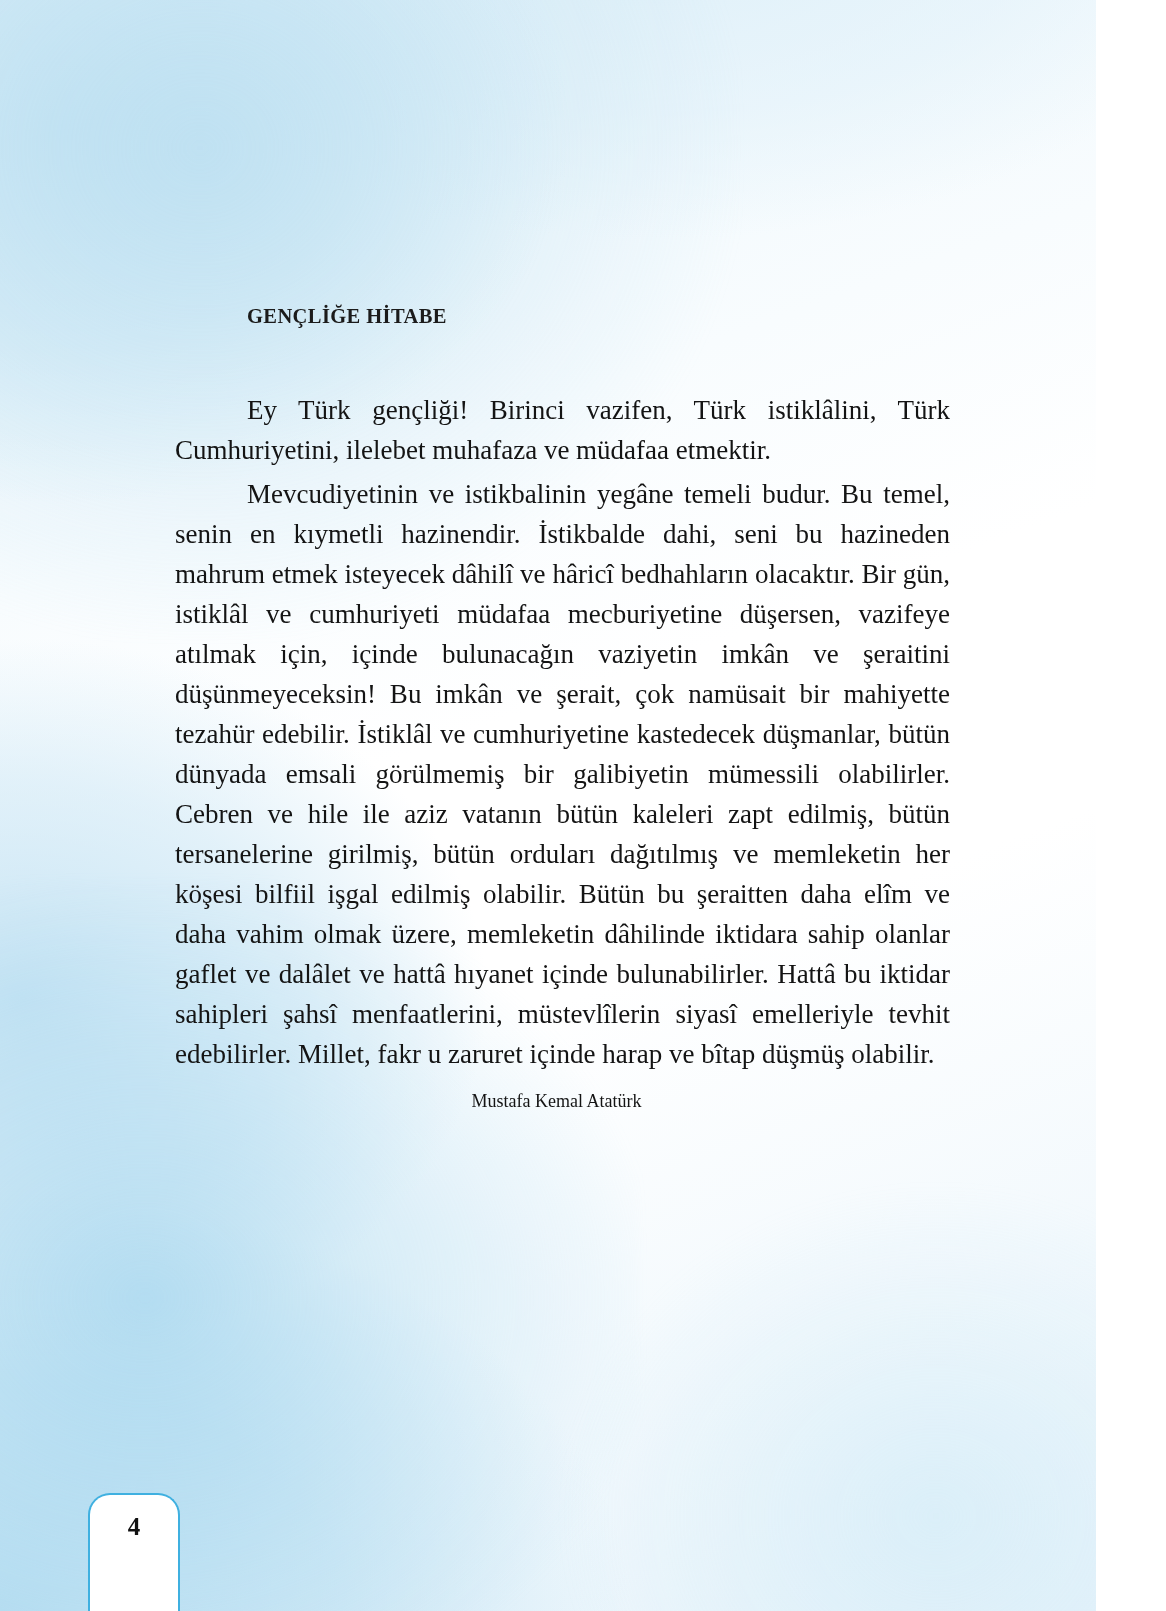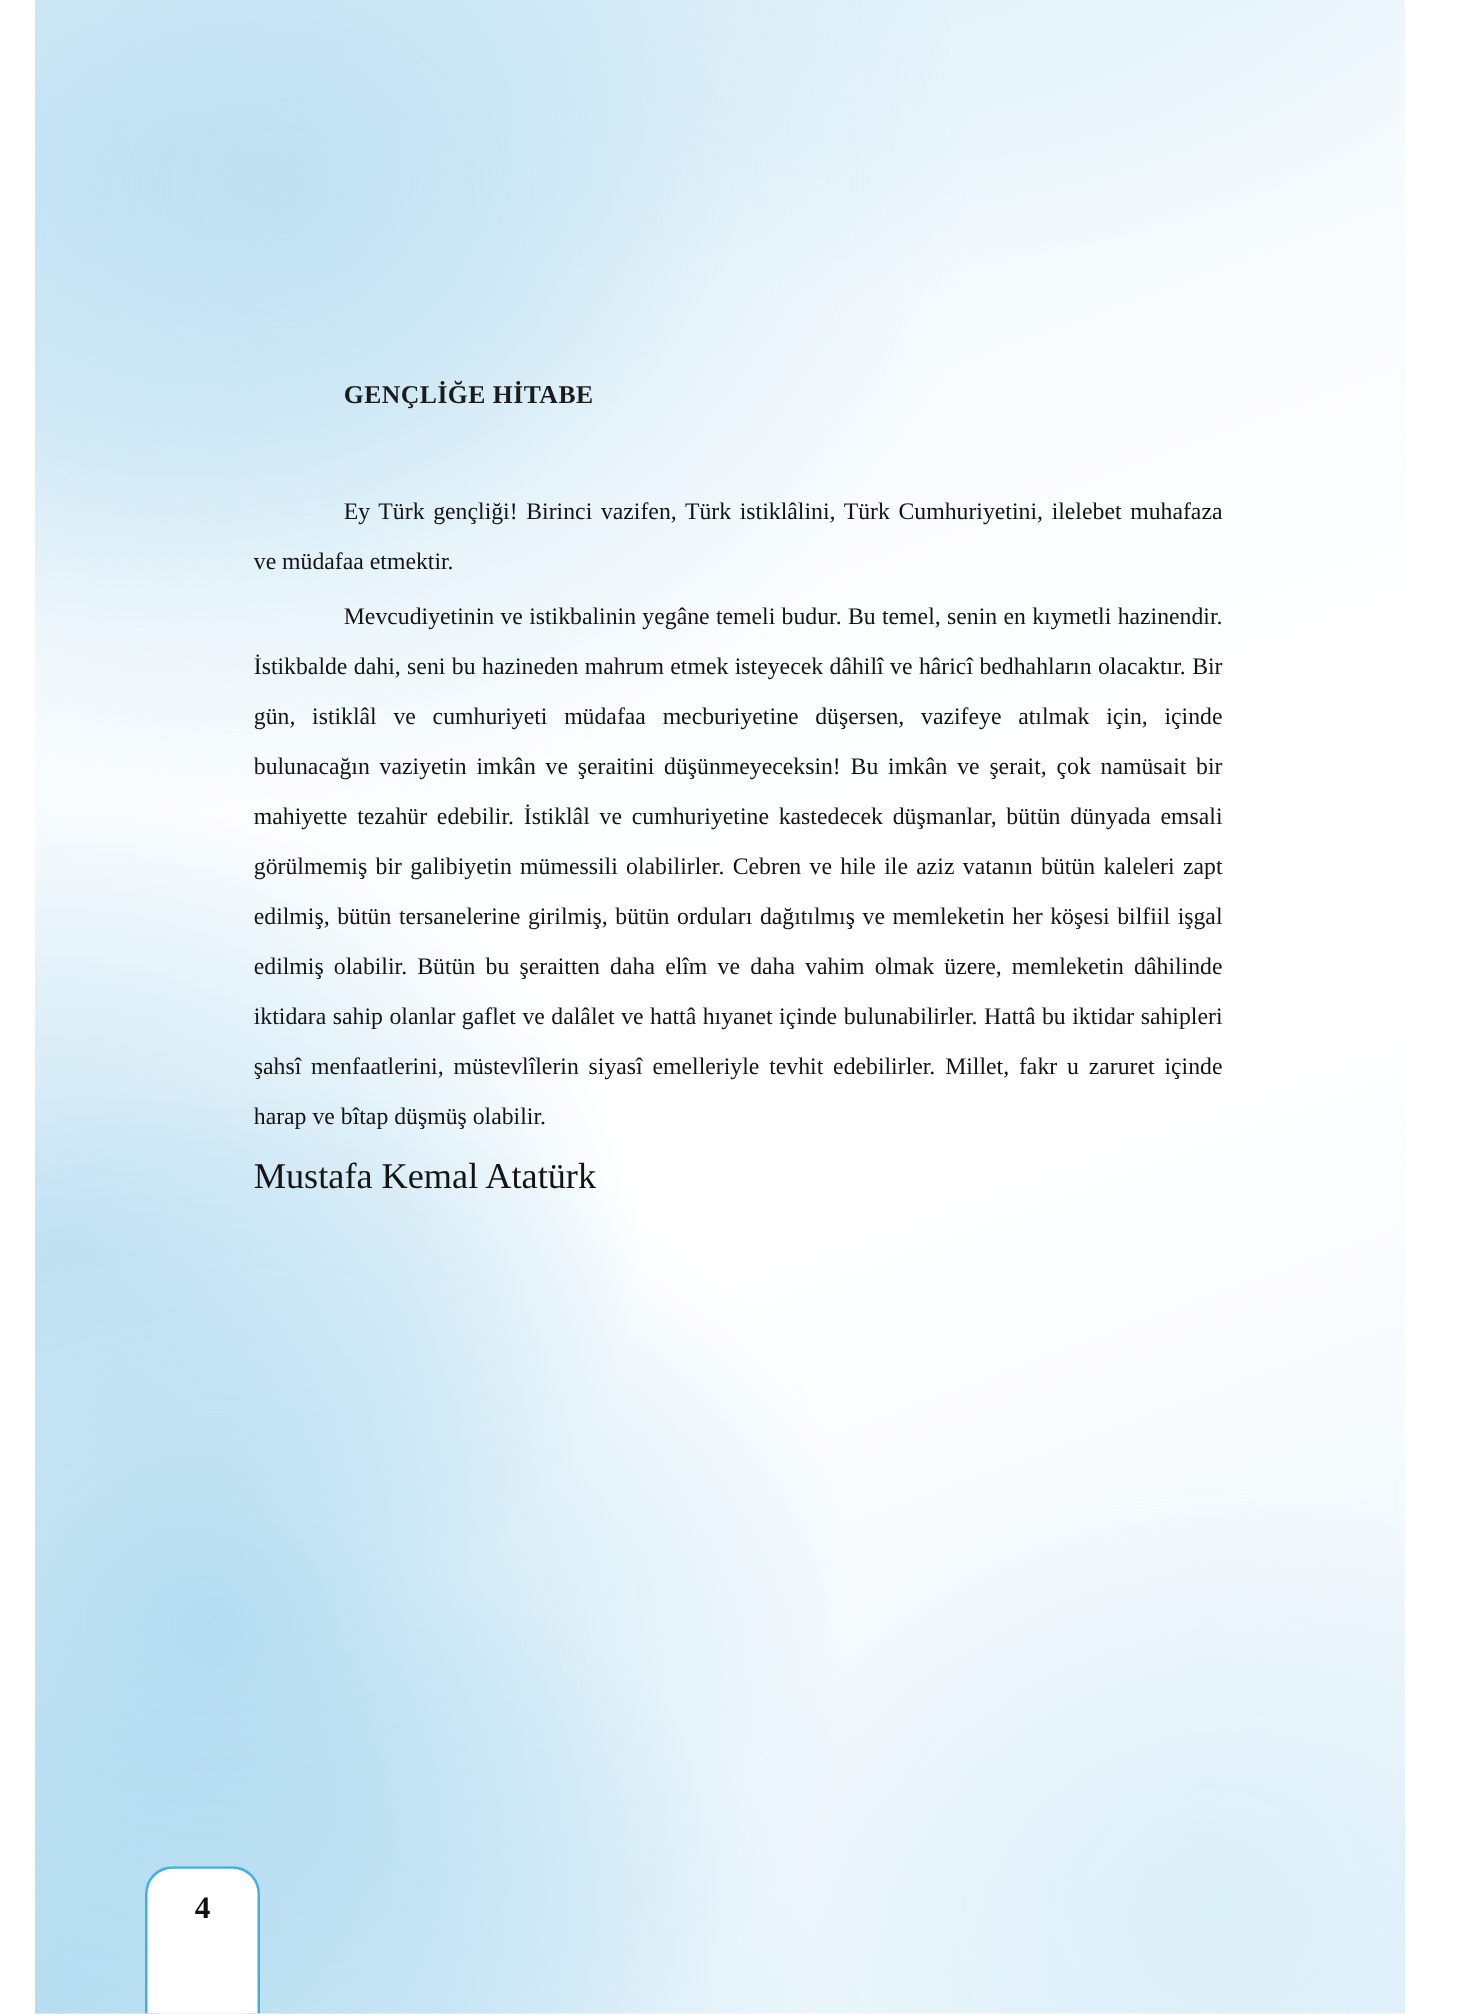"GENÇLİĞE HİTABE" .page { margin-left: 28px -> none }
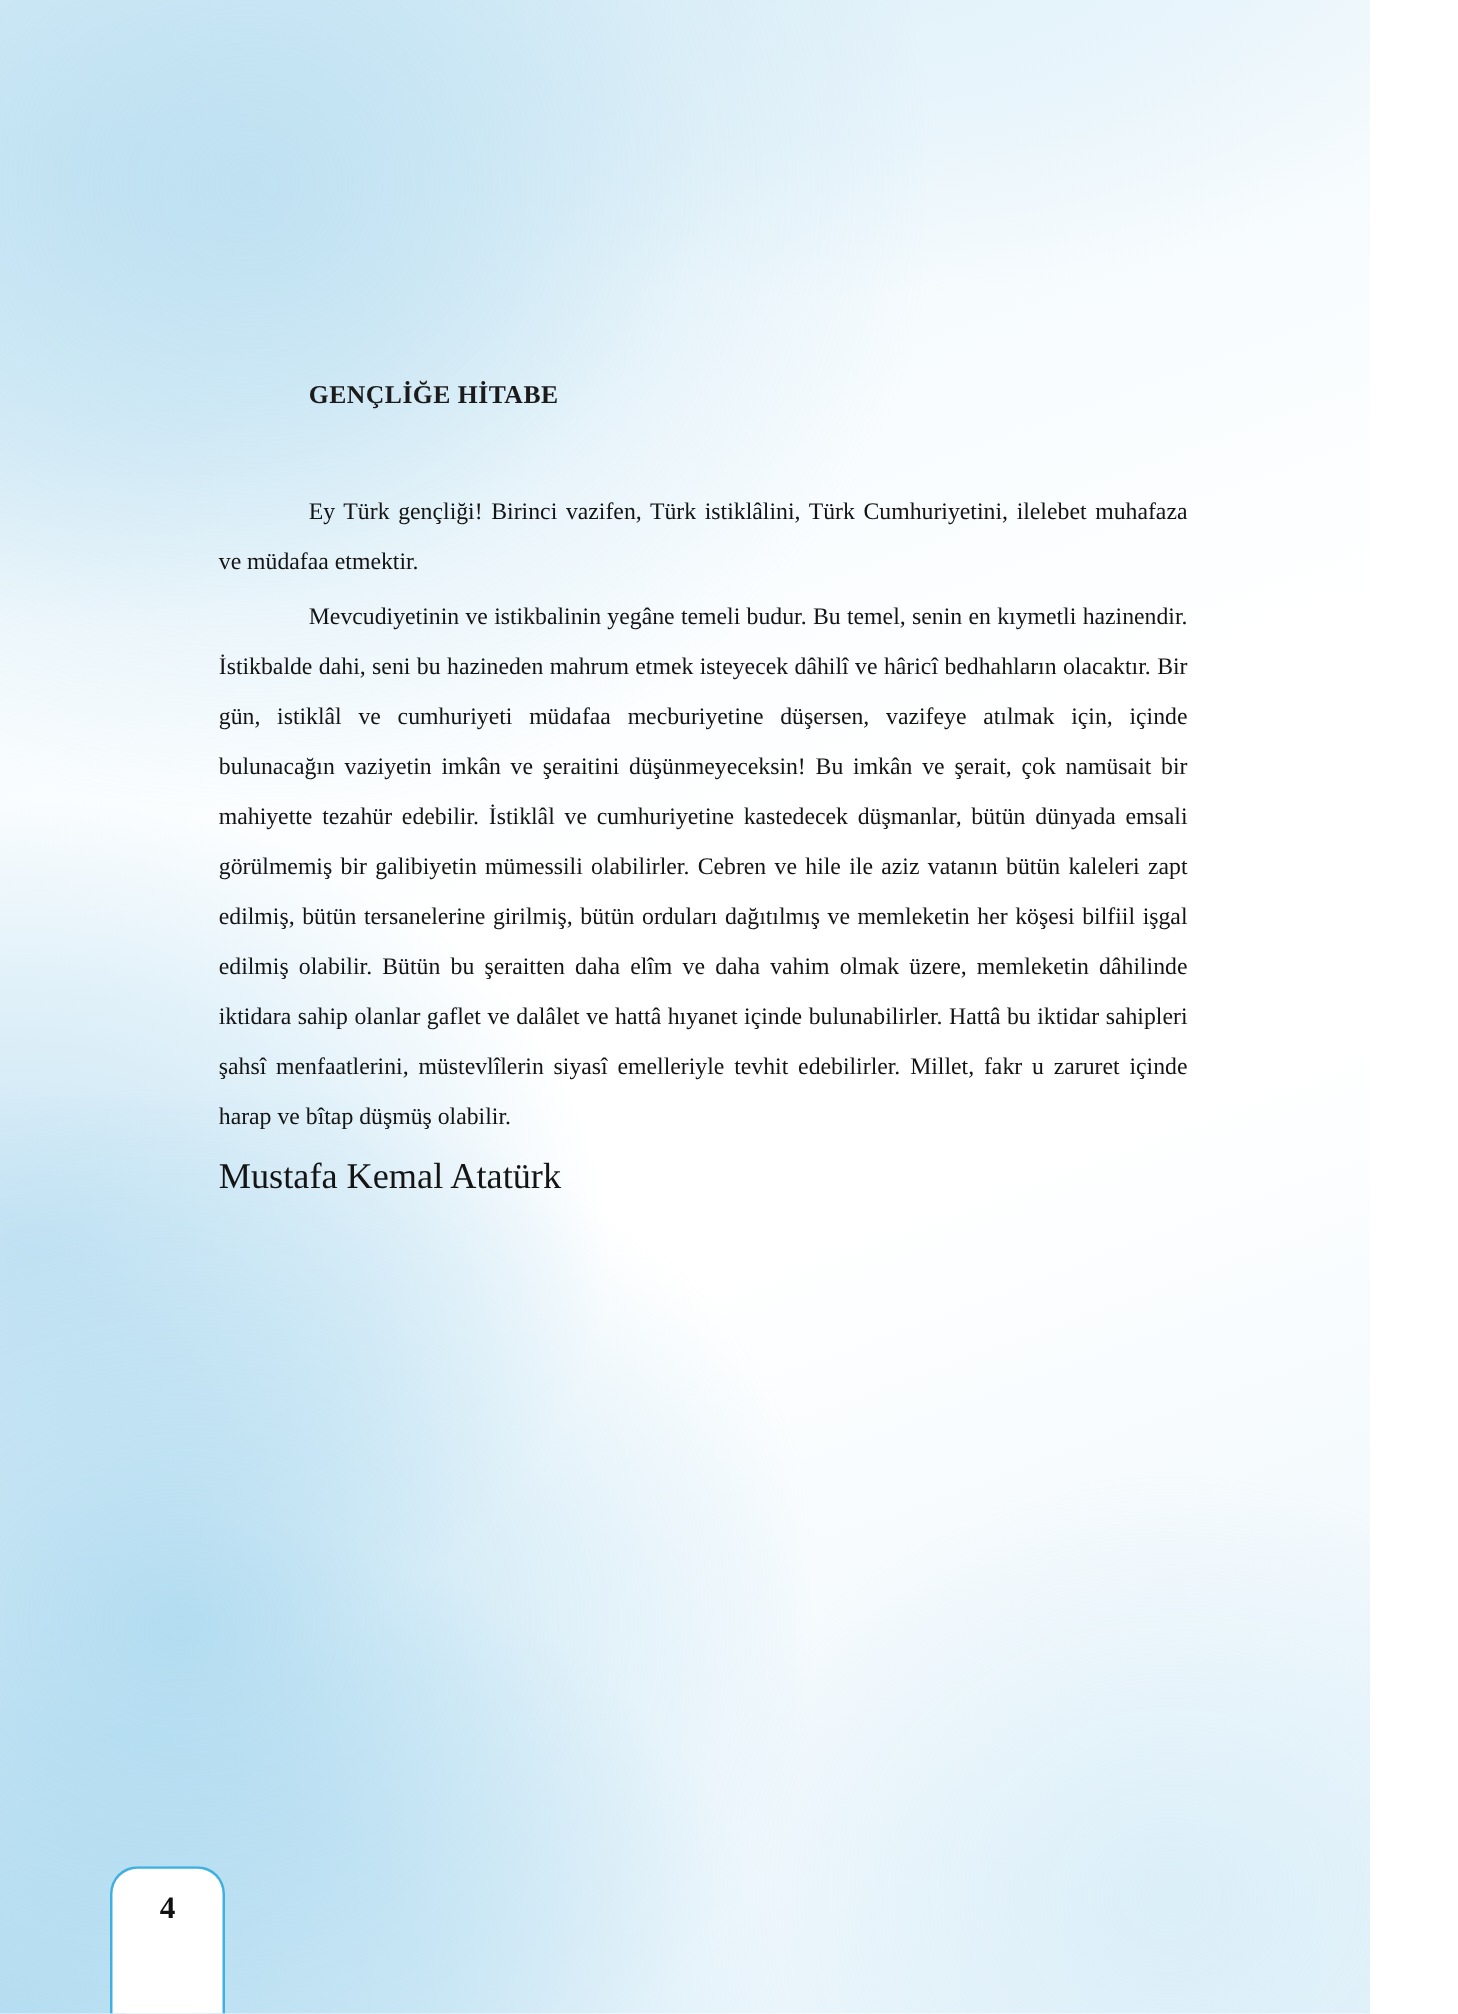"Ey Türk gençliği! Birinci vazifen," .para { font-size: 19px -> 27px }
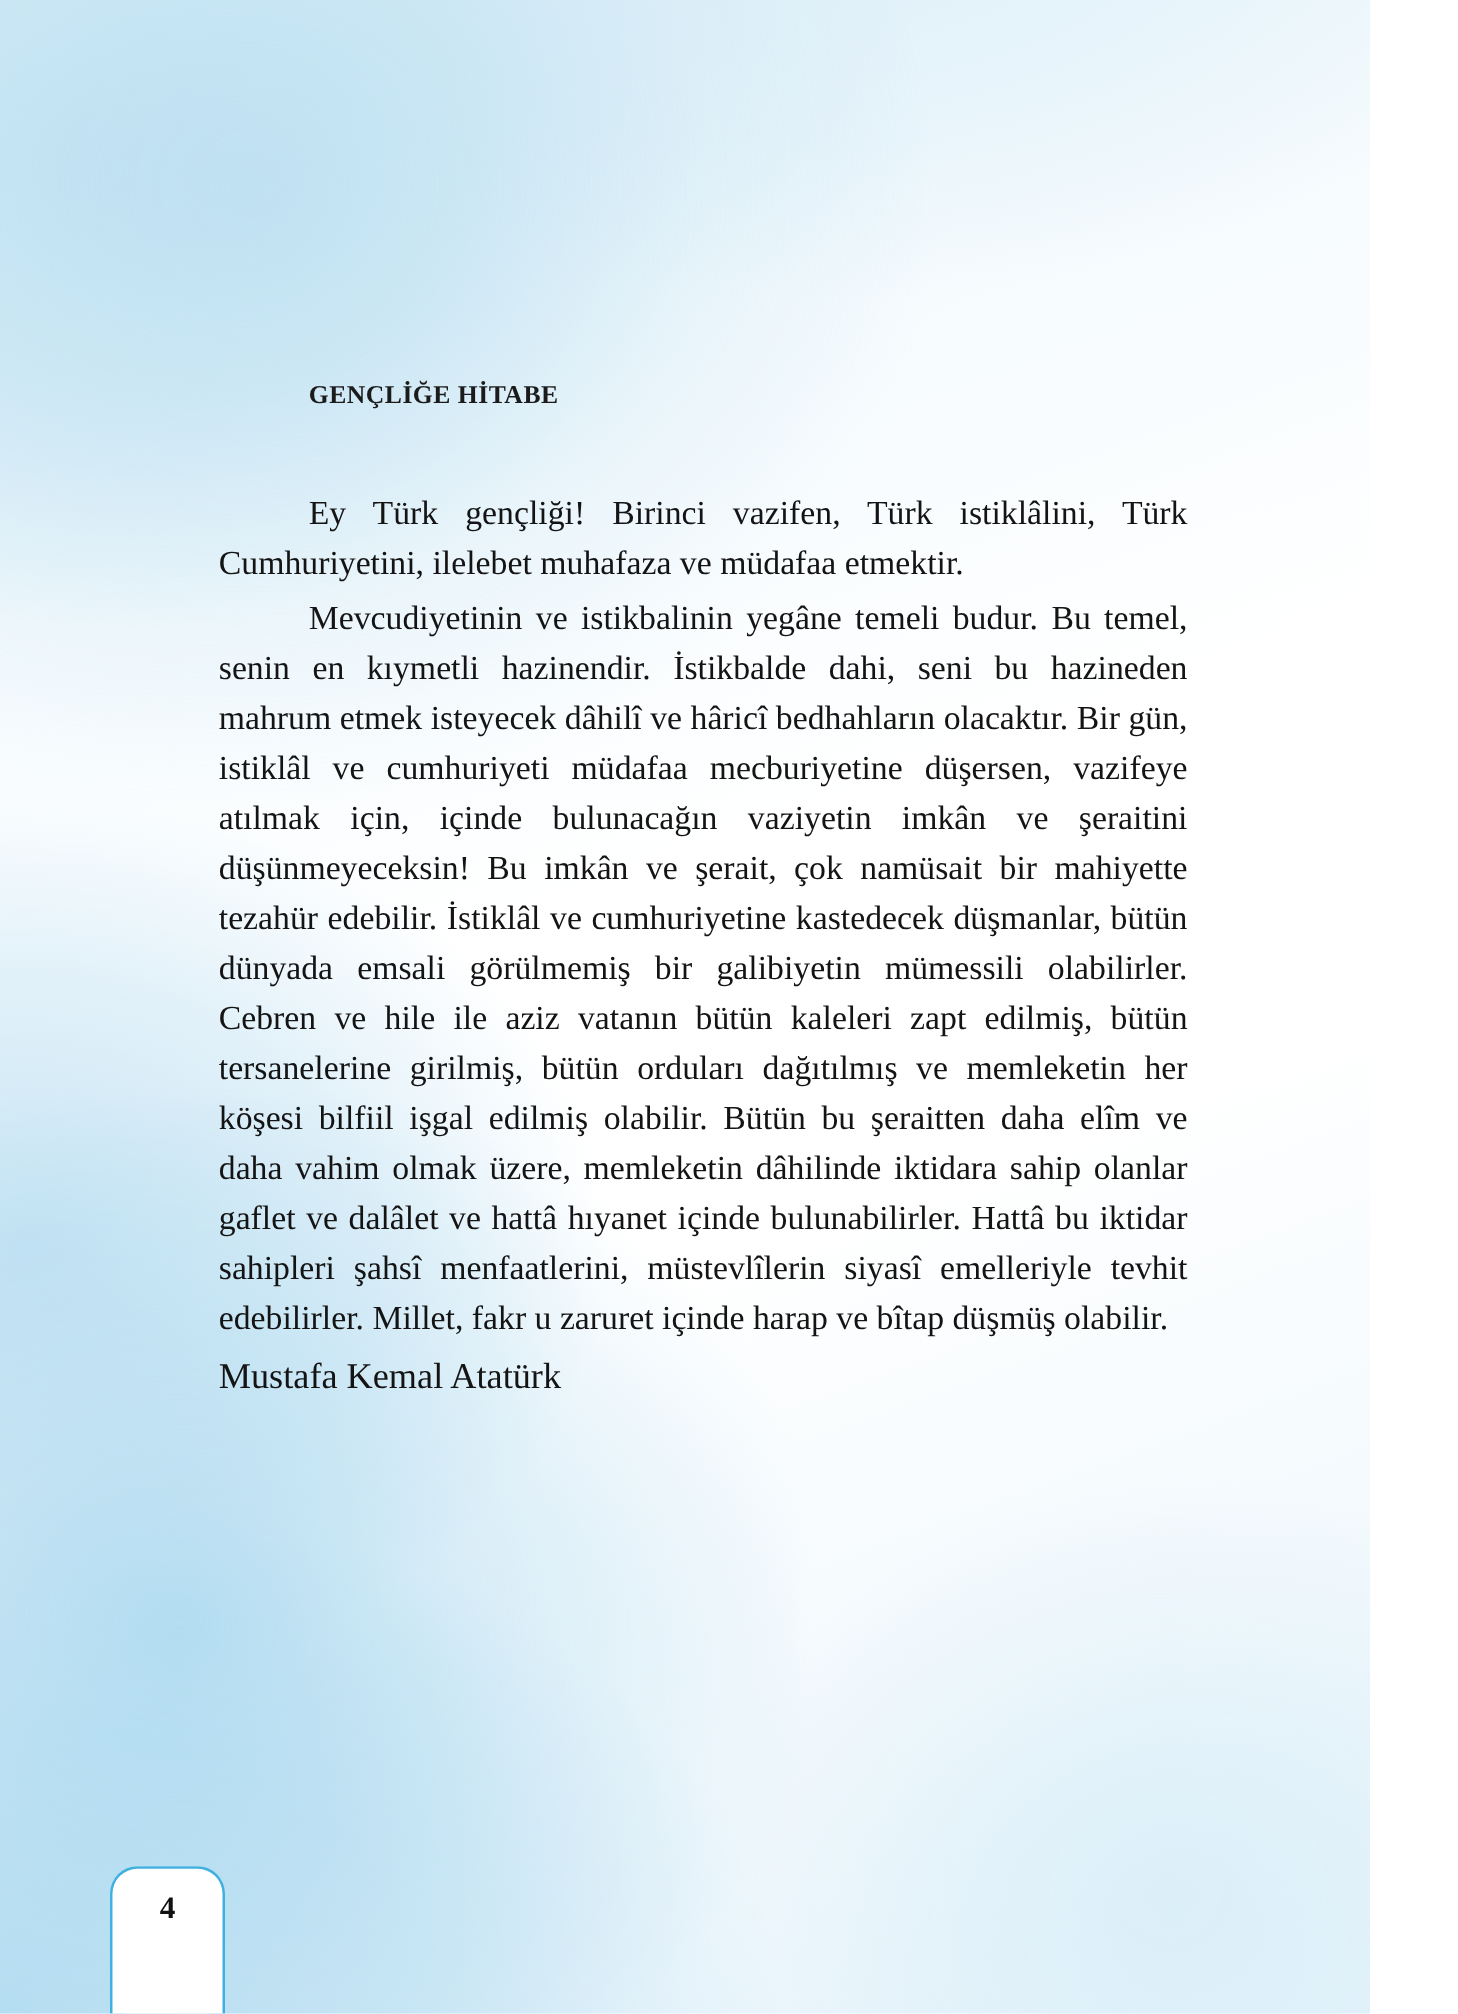"Mustafa Kemal Atatürk" .signature { font-size: 29px -> 18px; text-align: left -> center }
